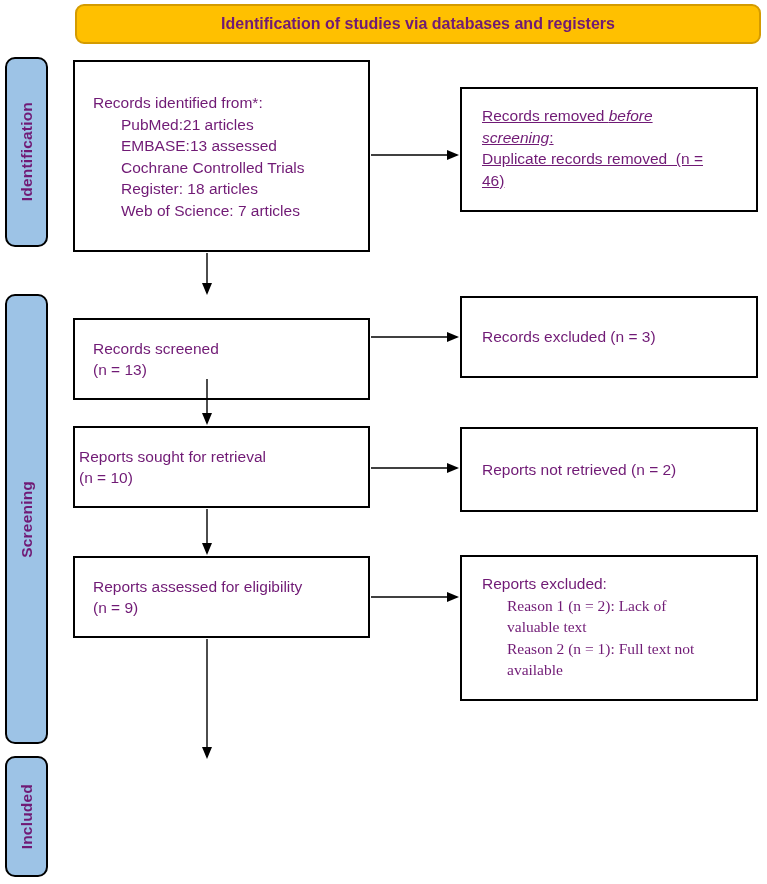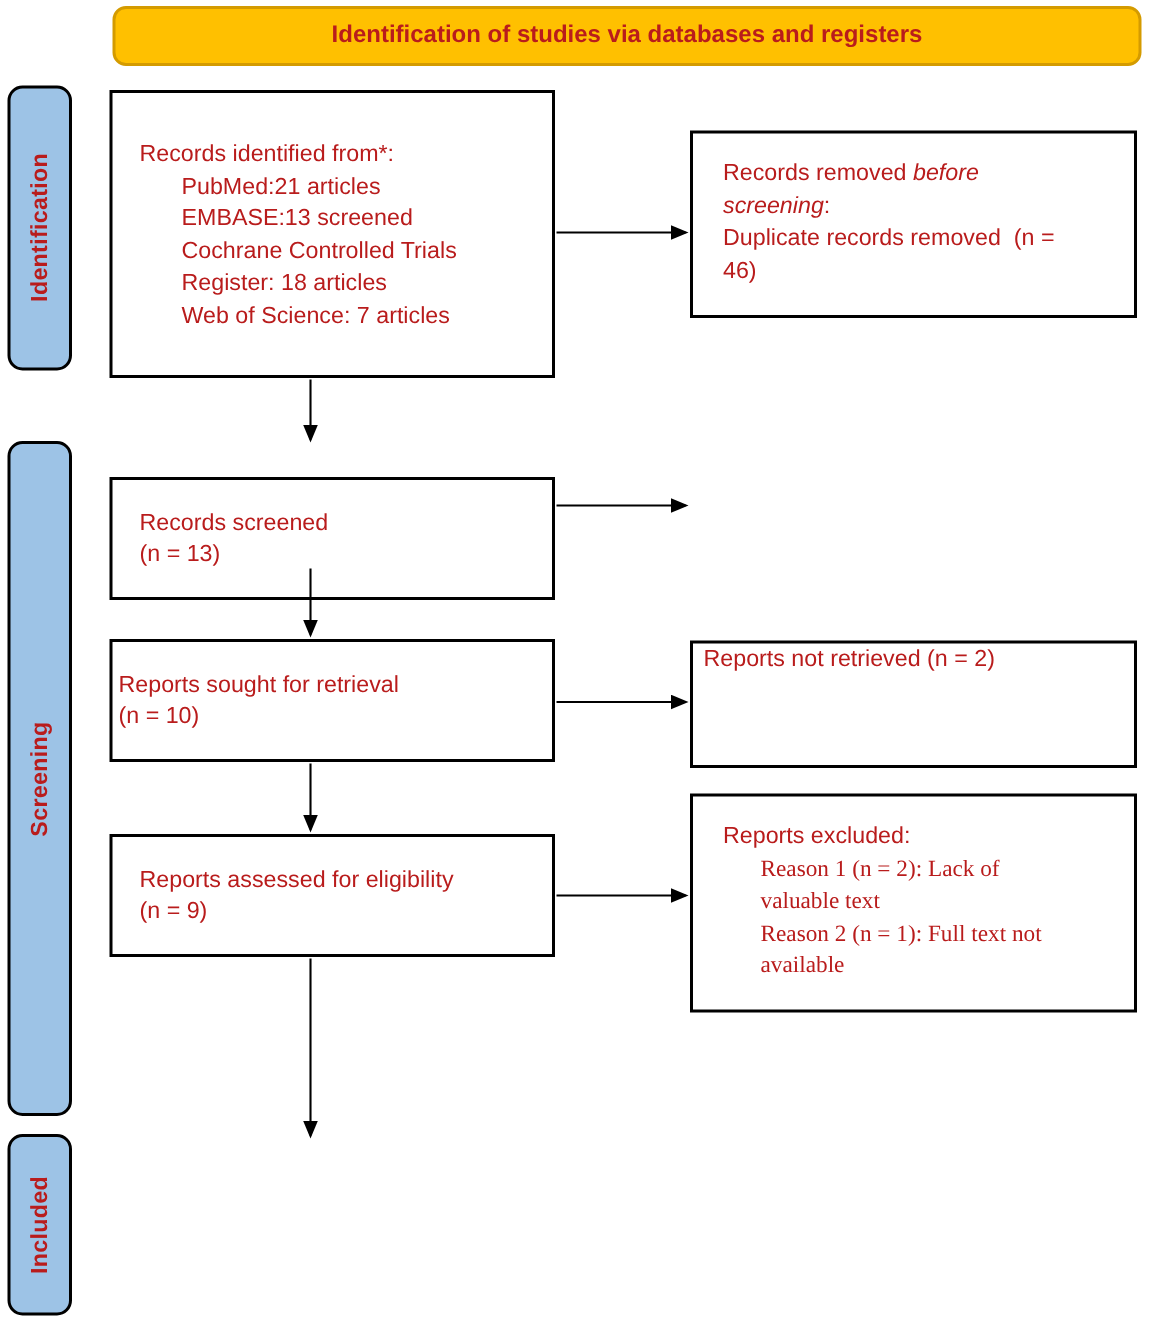"Identification of studies via databases" #root { color: #b91c1c -> #701a75 }
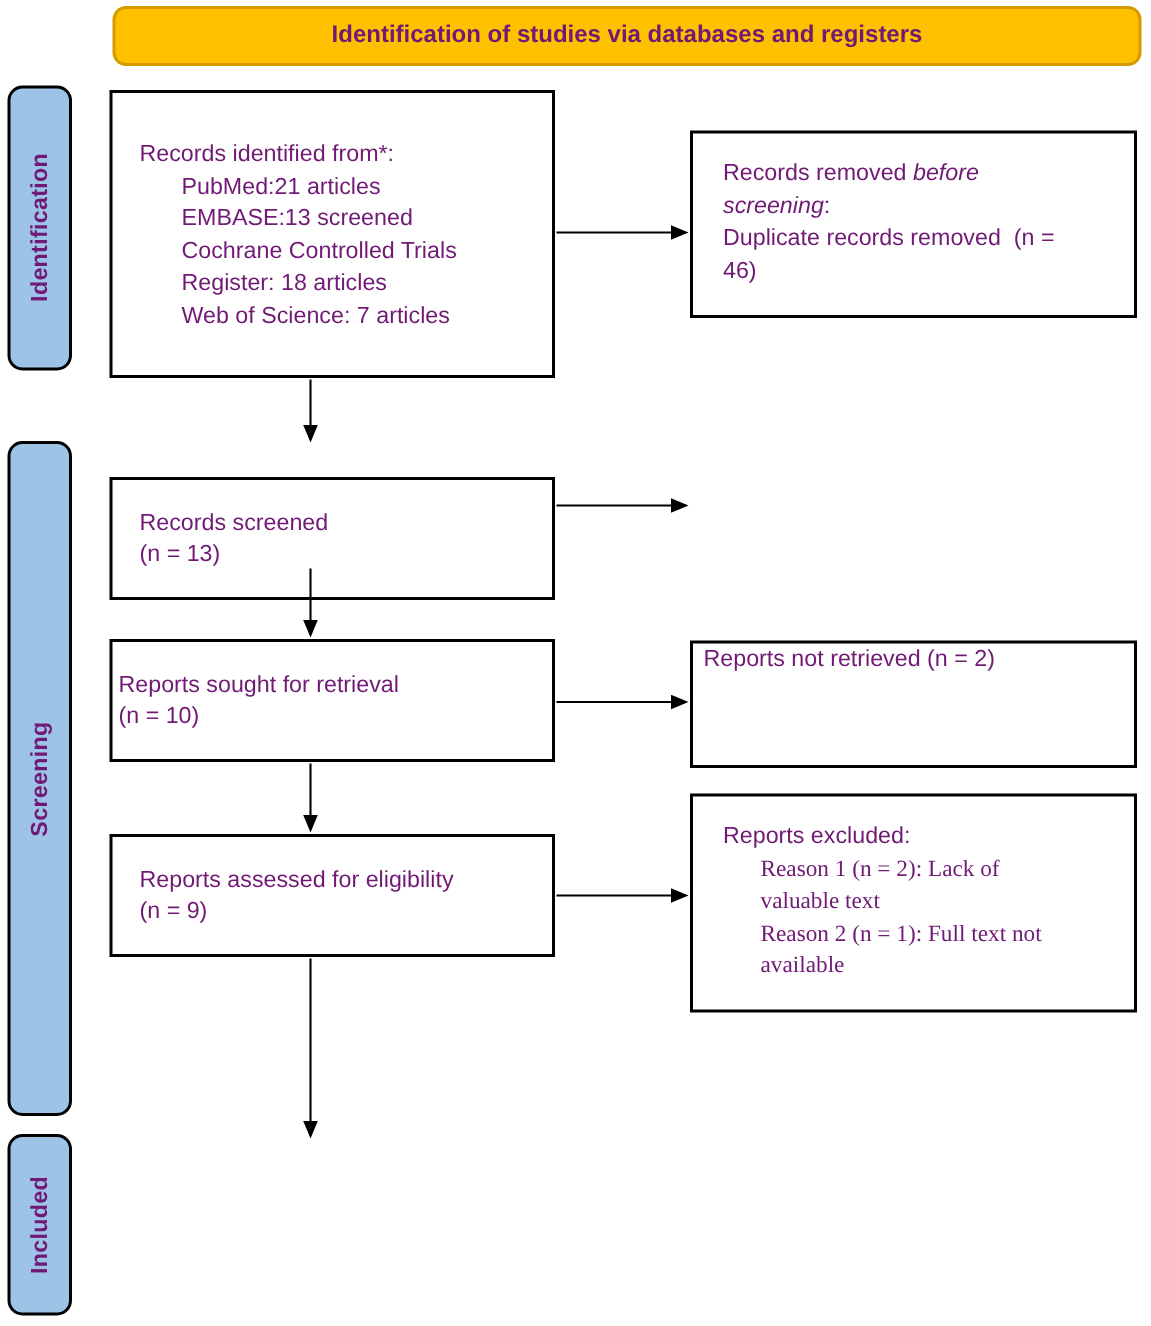"Records removed before" .r1 { text-decoration: none -> underline }
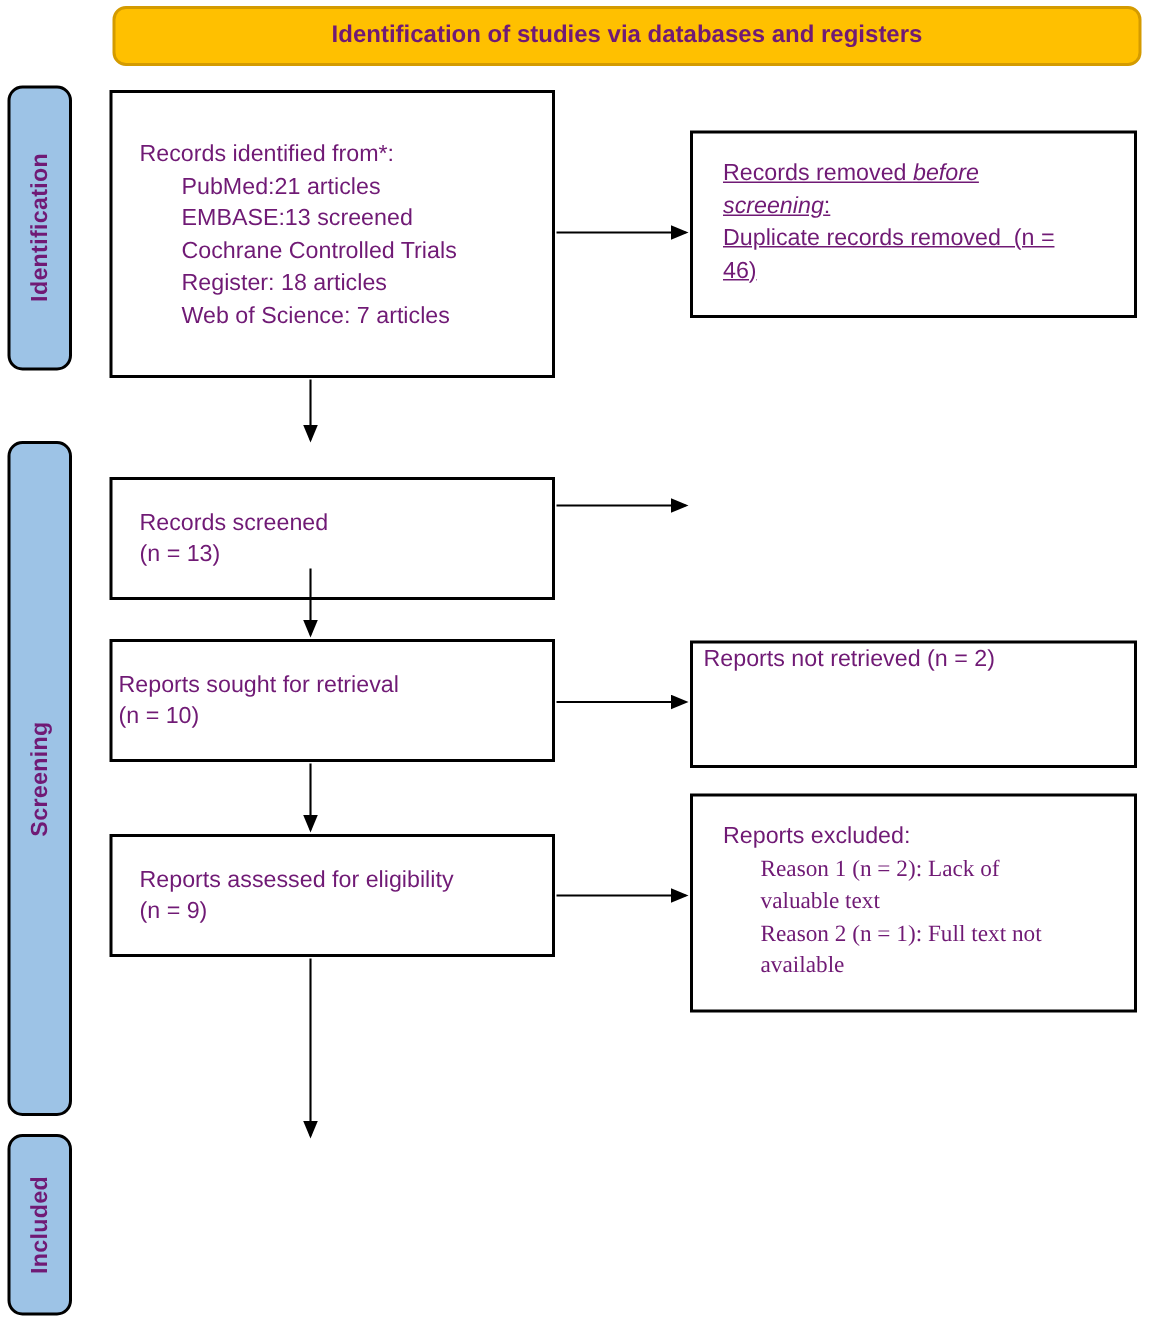"EMBASE:13 screened" div.ind { text: screened -> assessed }
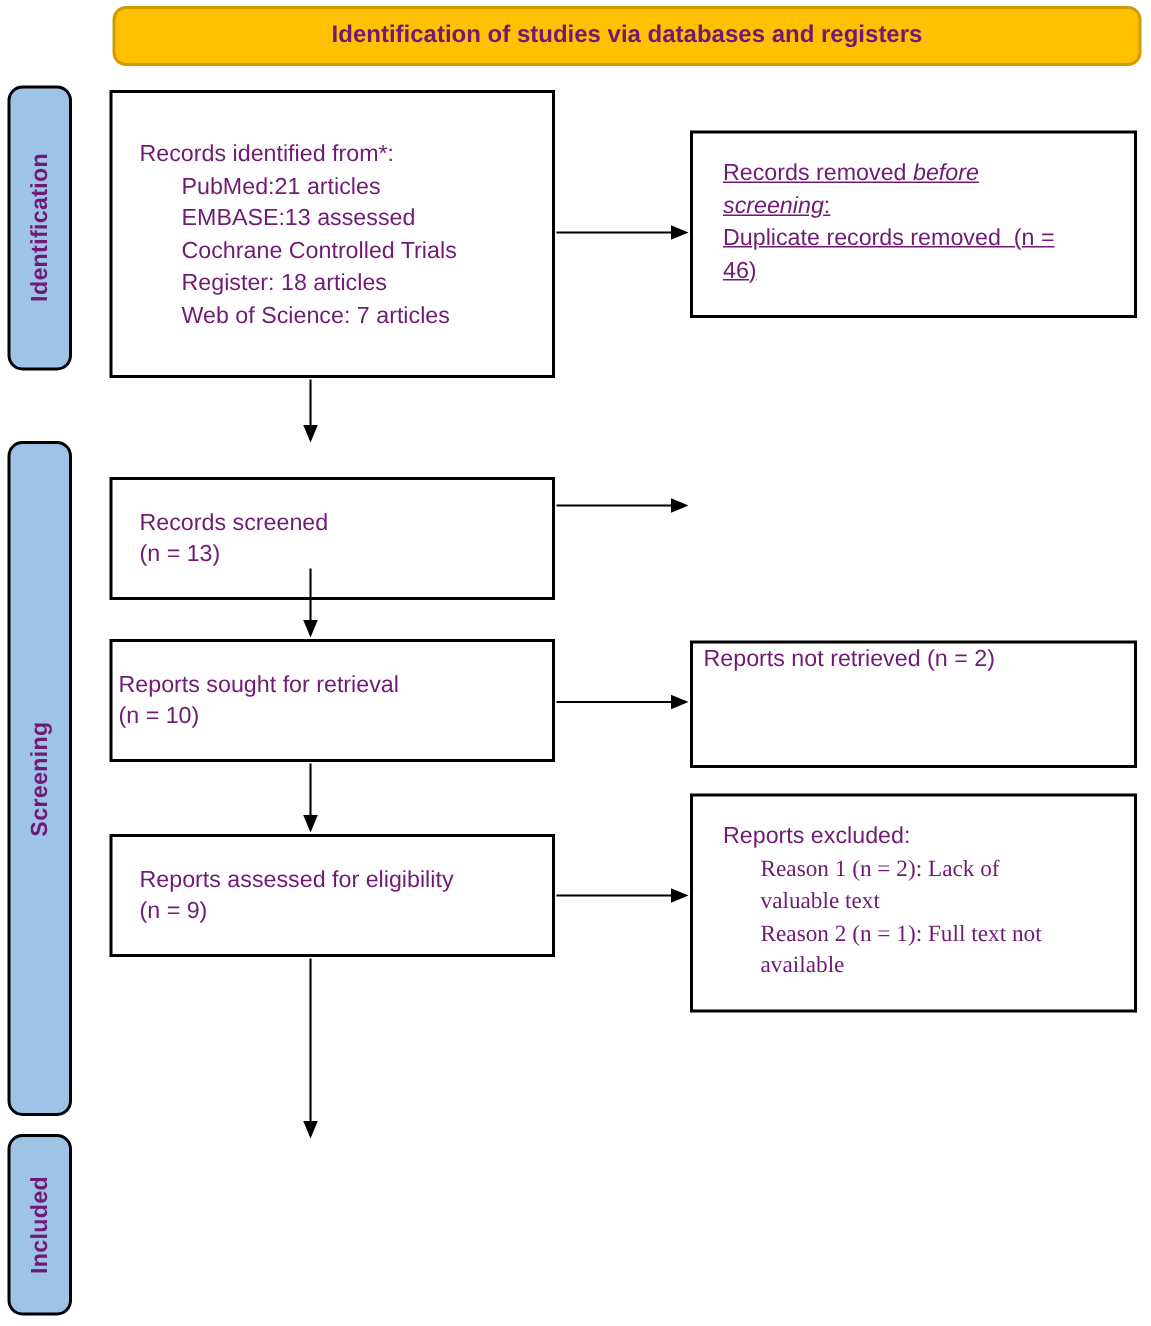"Records excluded (n = 3)" div.node { html: none -> <div> <div>Records excluded (n = 3)</div> </div> }
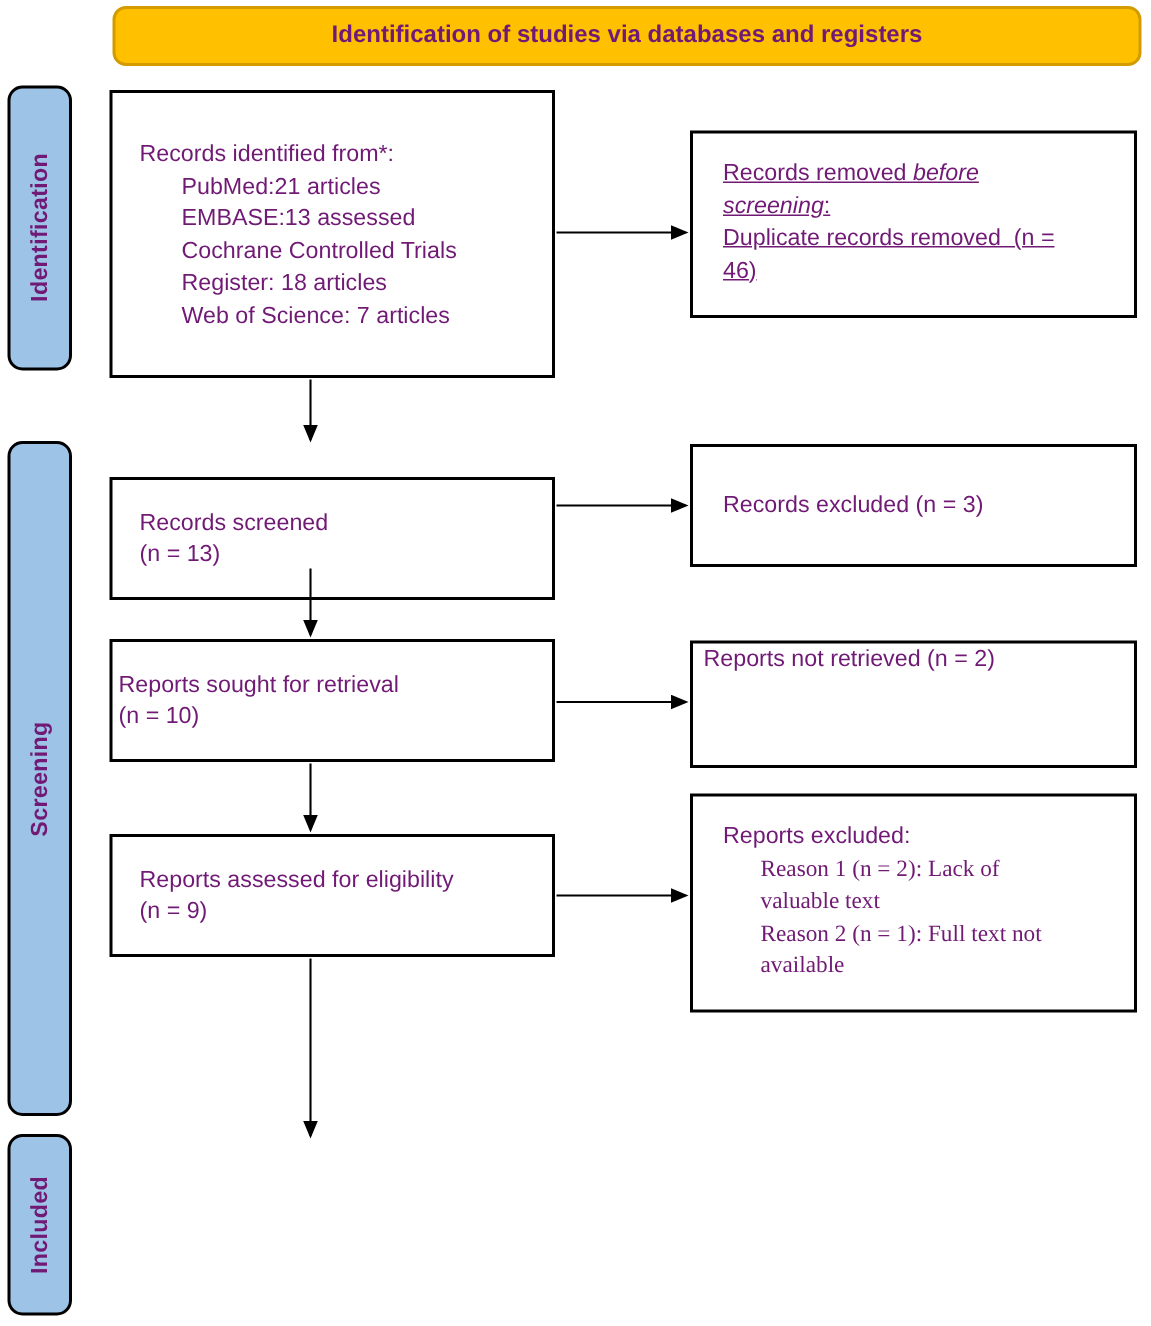"Reports not retrieved (n =" .r3 { align-items: none -> center; padding-left: 7px -> 20px }
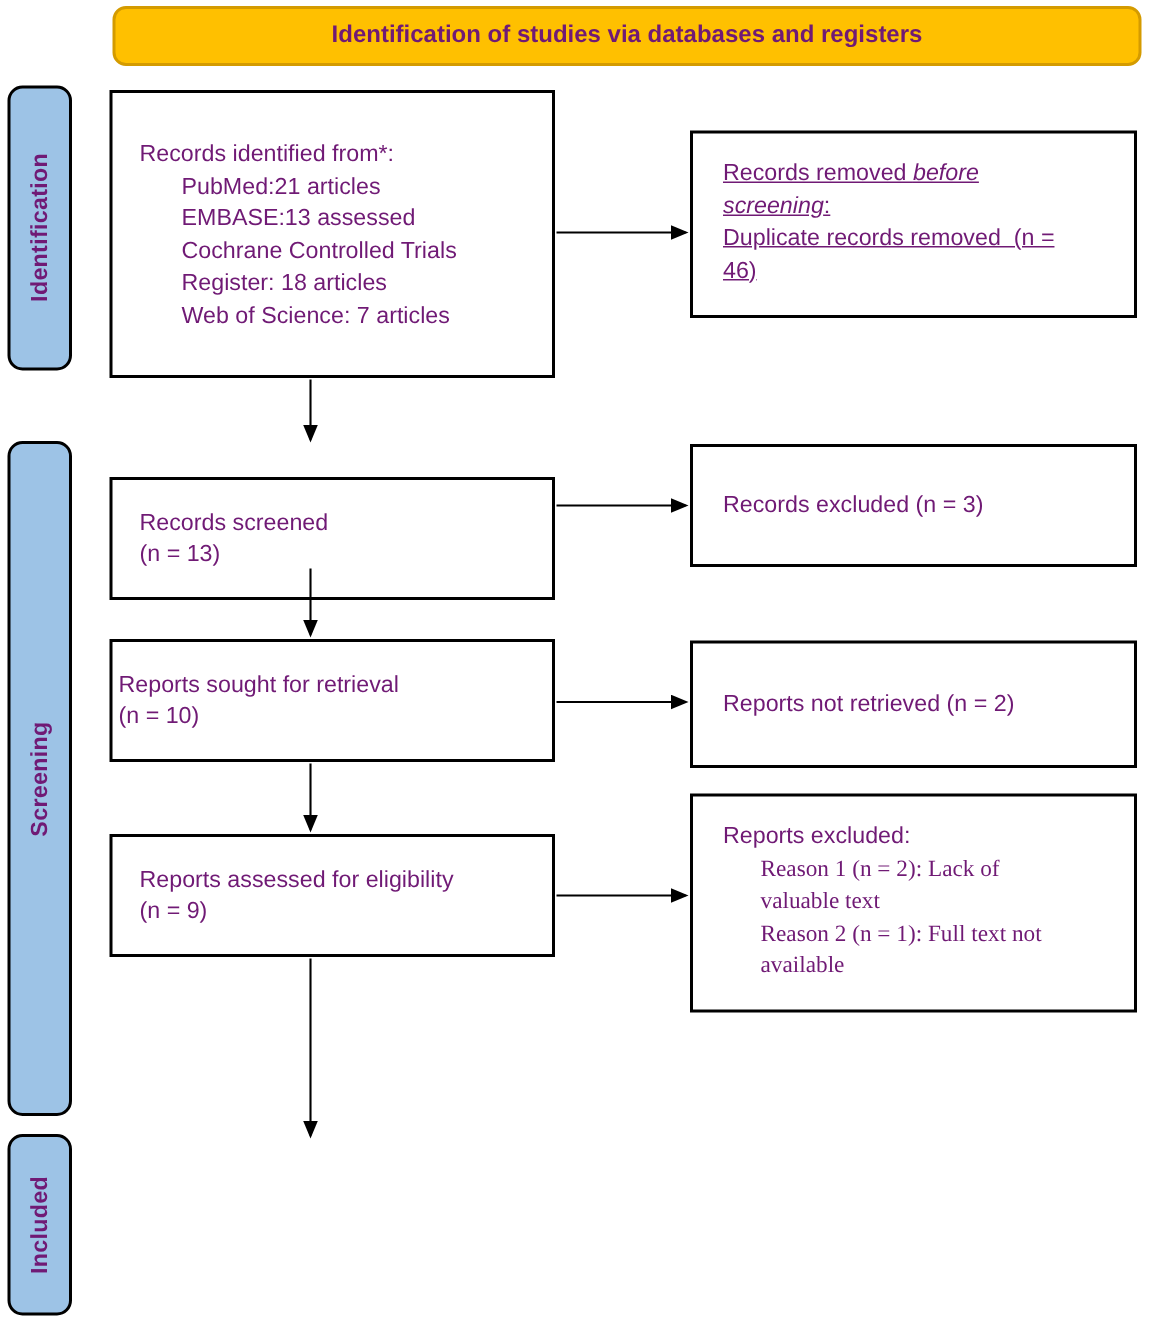"Reports excluded:" .r4 { top: 529px -> 555px }
